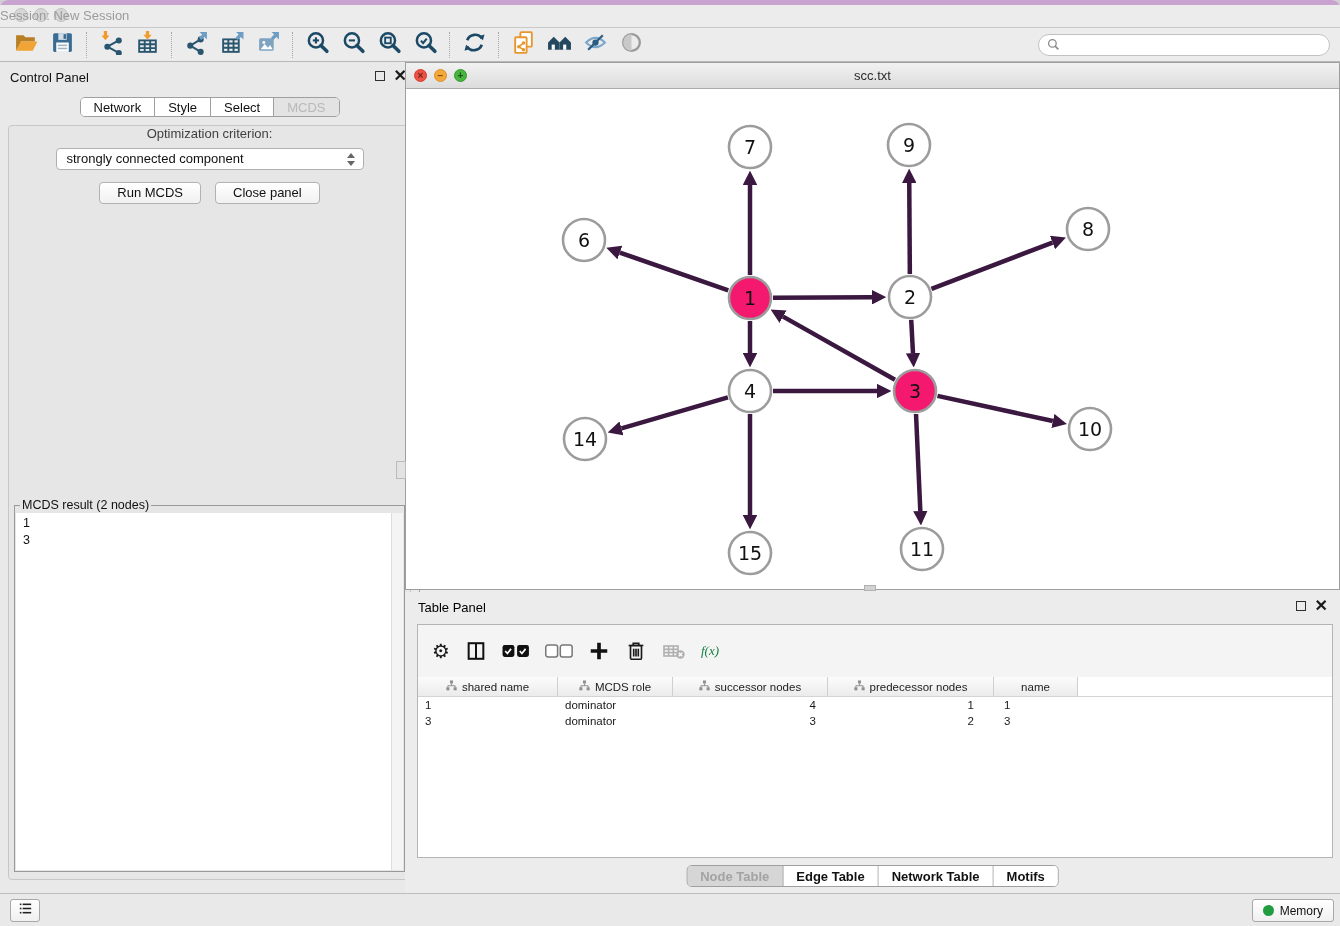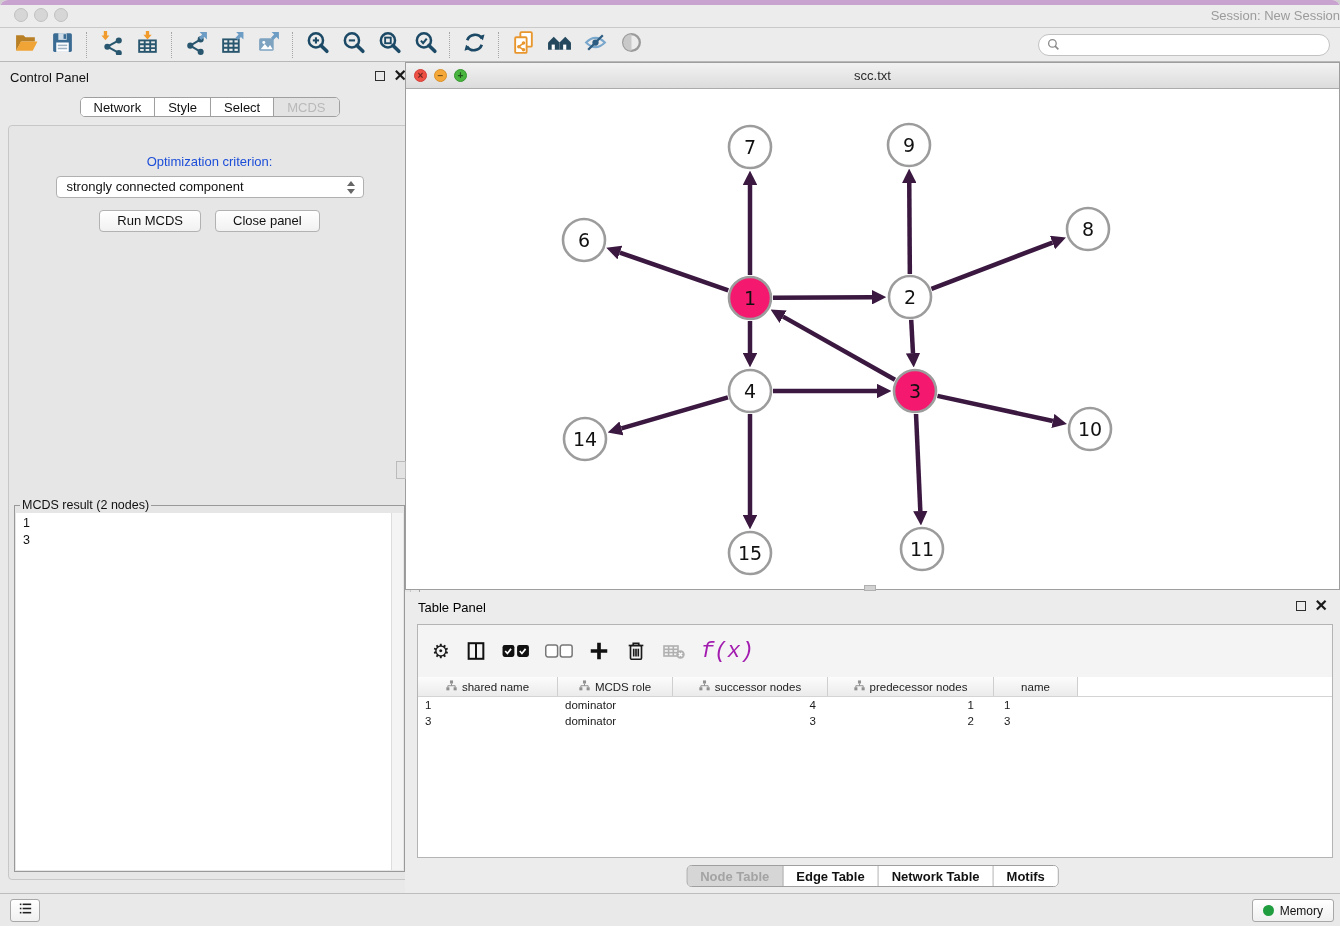"Session: New Session" #win-title { text-align: right -> left }
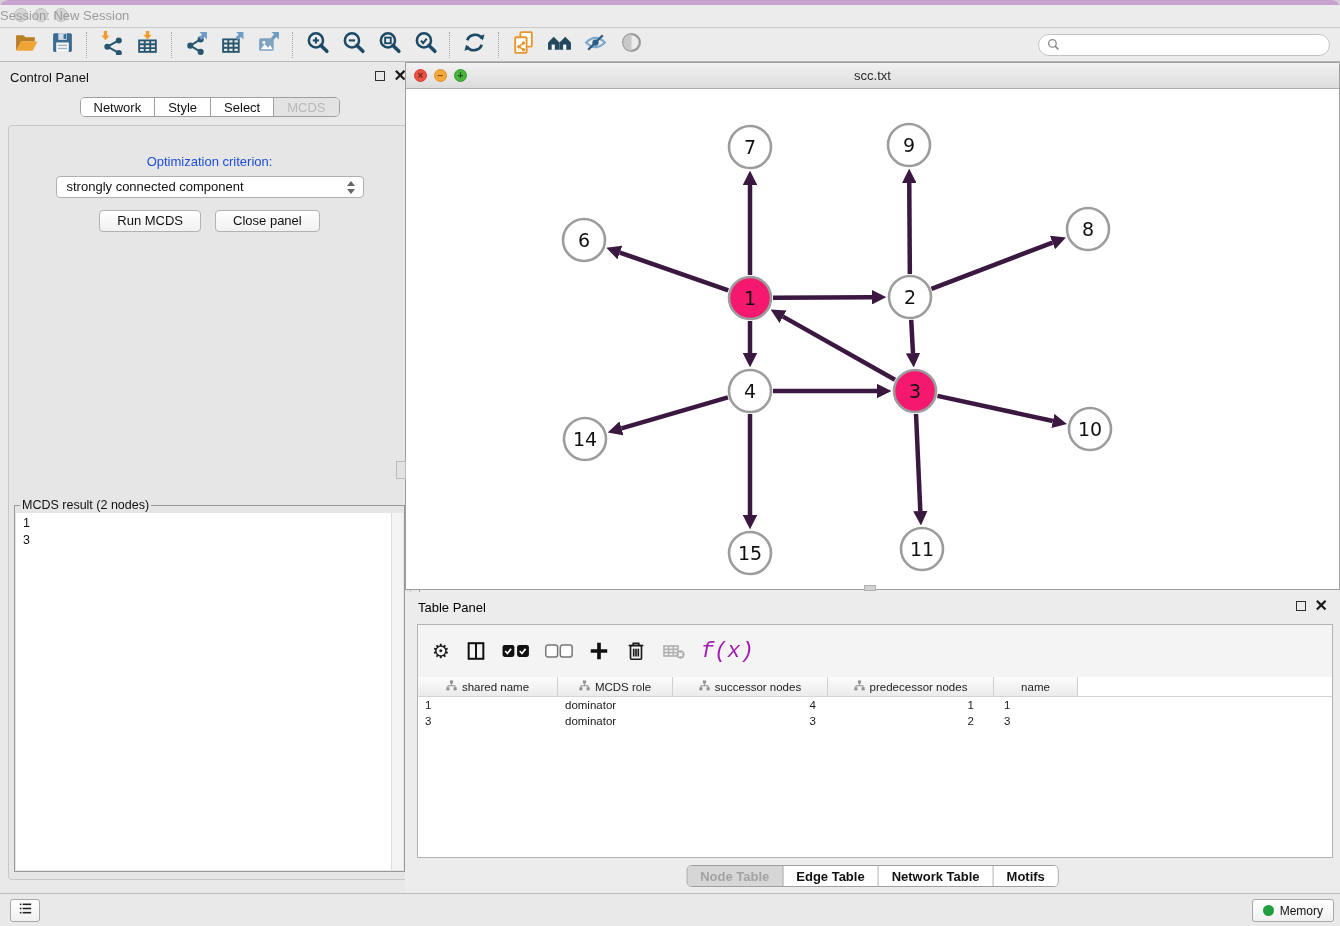"Optimization criterion:" #opt-label { color: #1d4ed8 -> #404040; margin-top: 28px -> 0 }
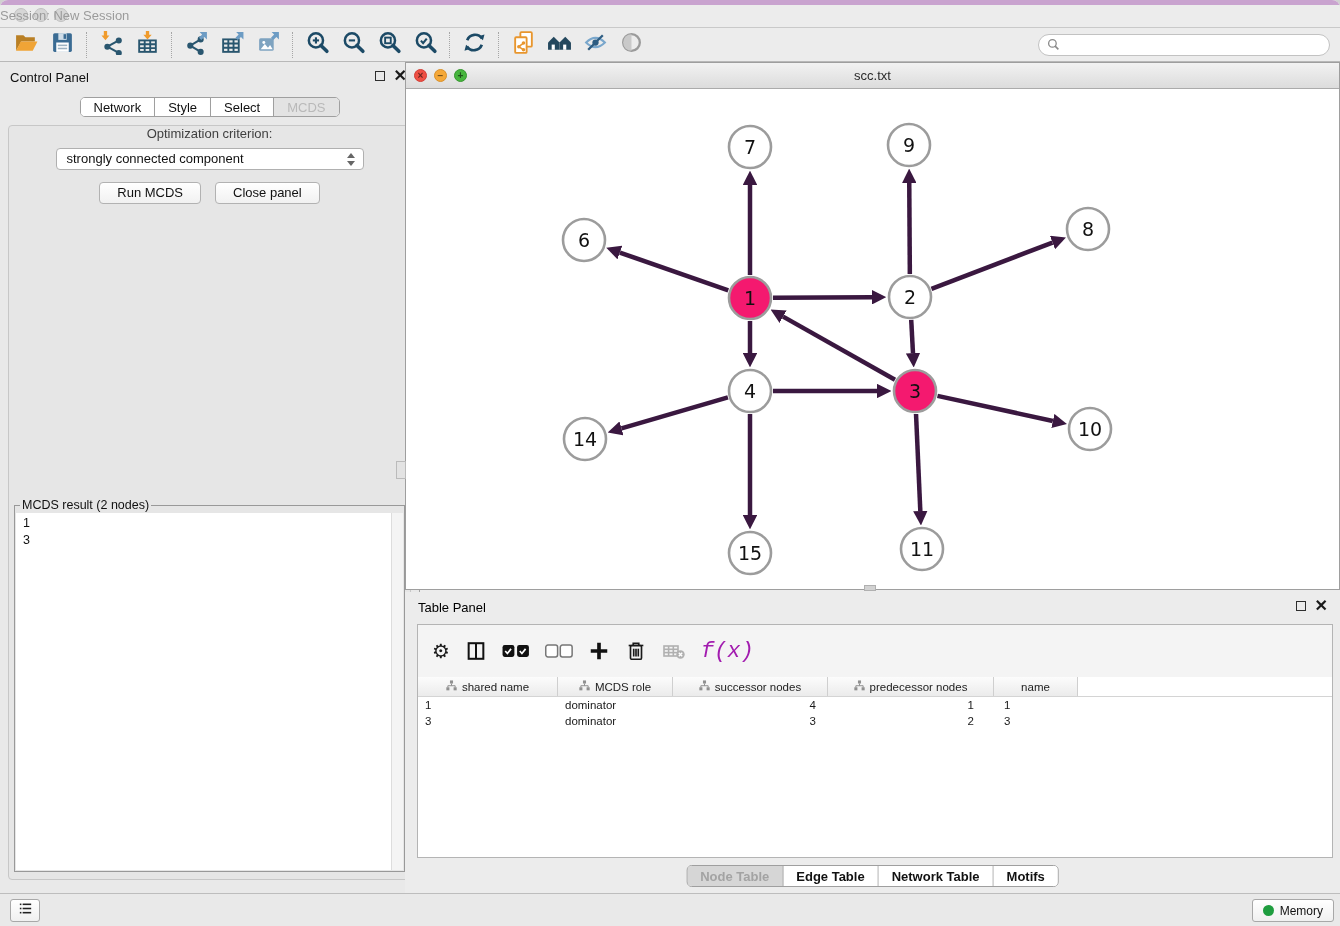"f(x)" .fx-label { color: #a21caf -> #15803d; font-family: Liberation Mono, monospace -> Liberation Serif, serif; font-size: 22px -> 13px }
